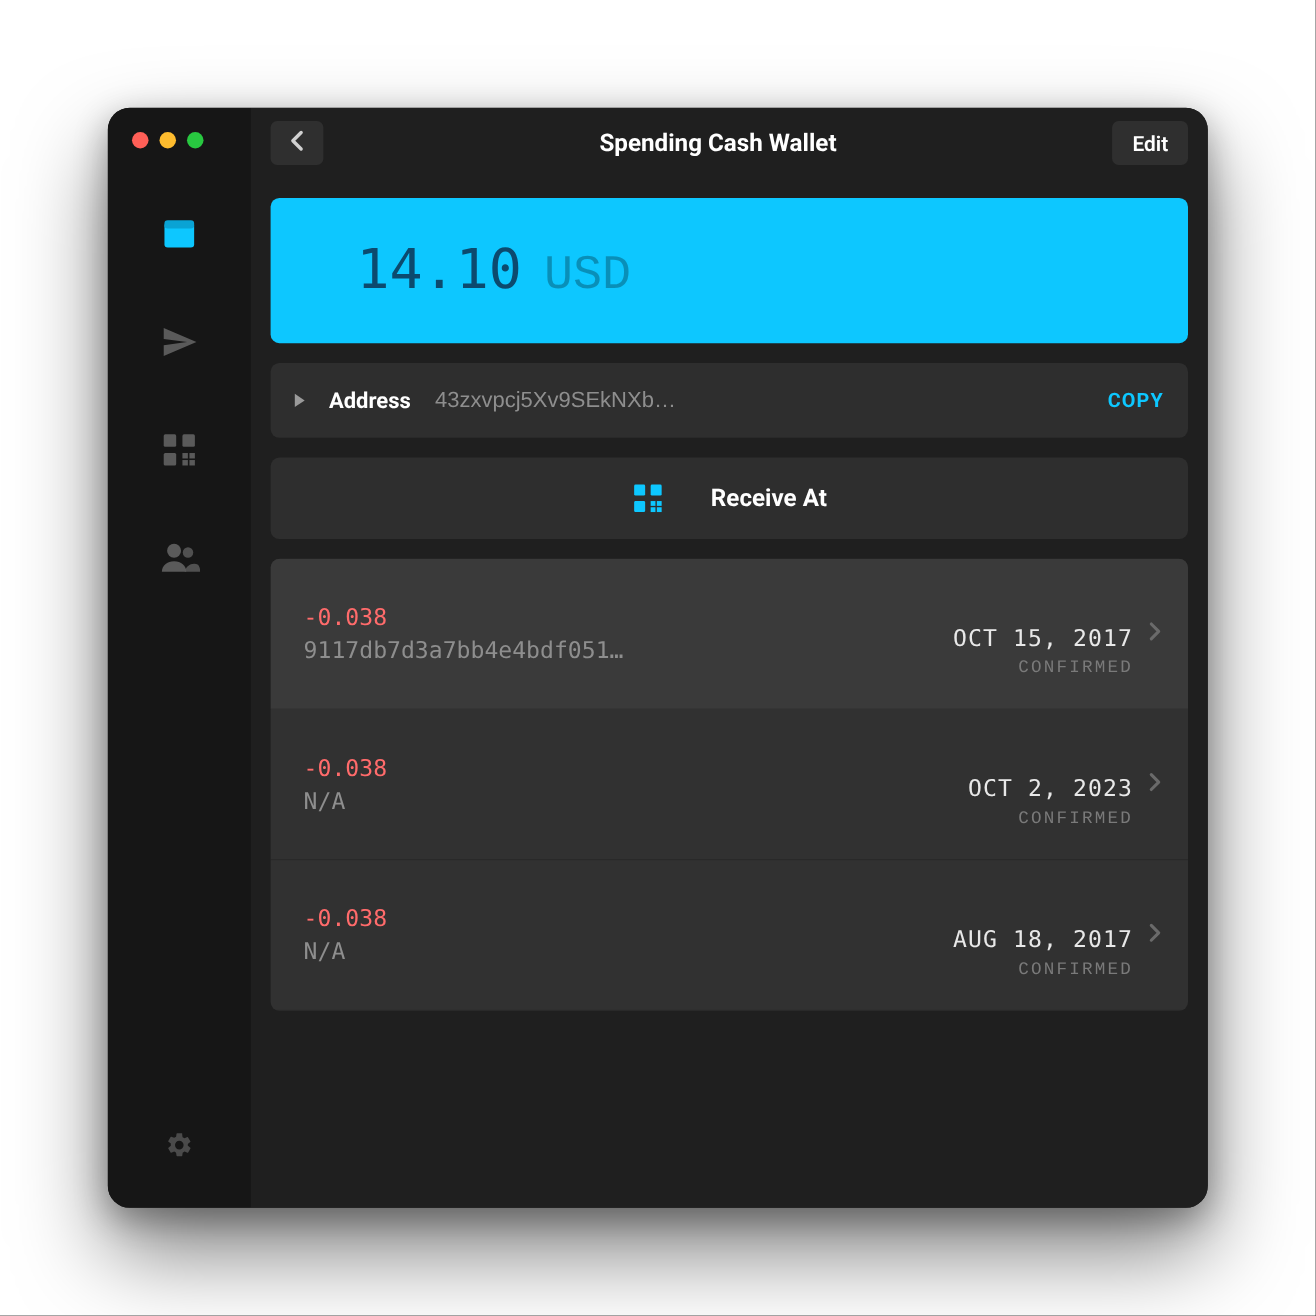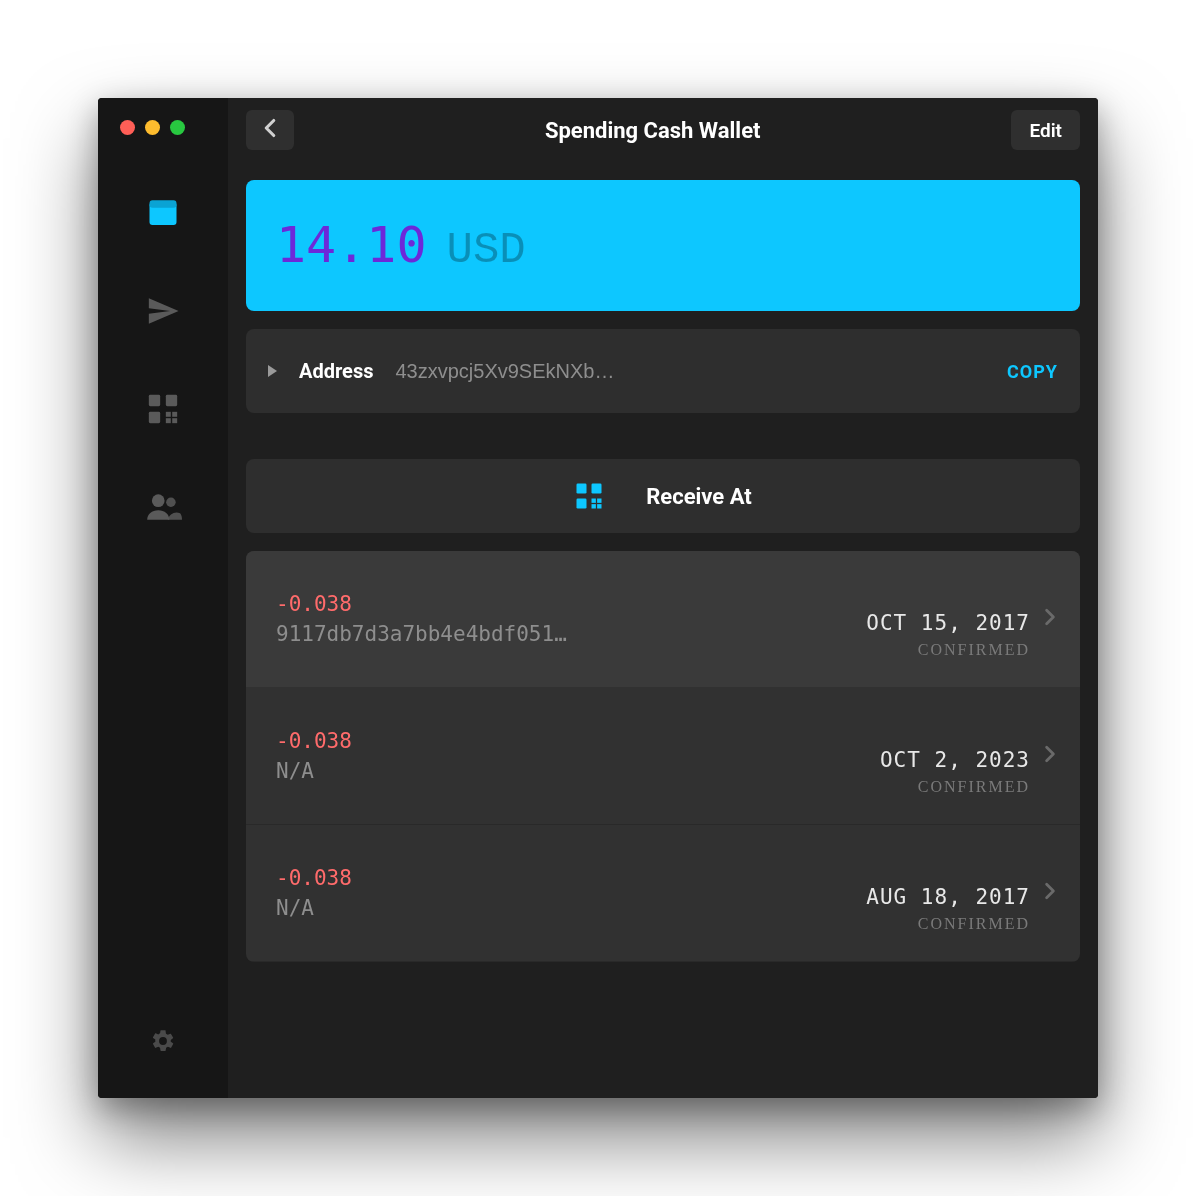"Spending Cash Wallet" .window { border-radius: 4px -> 20px }
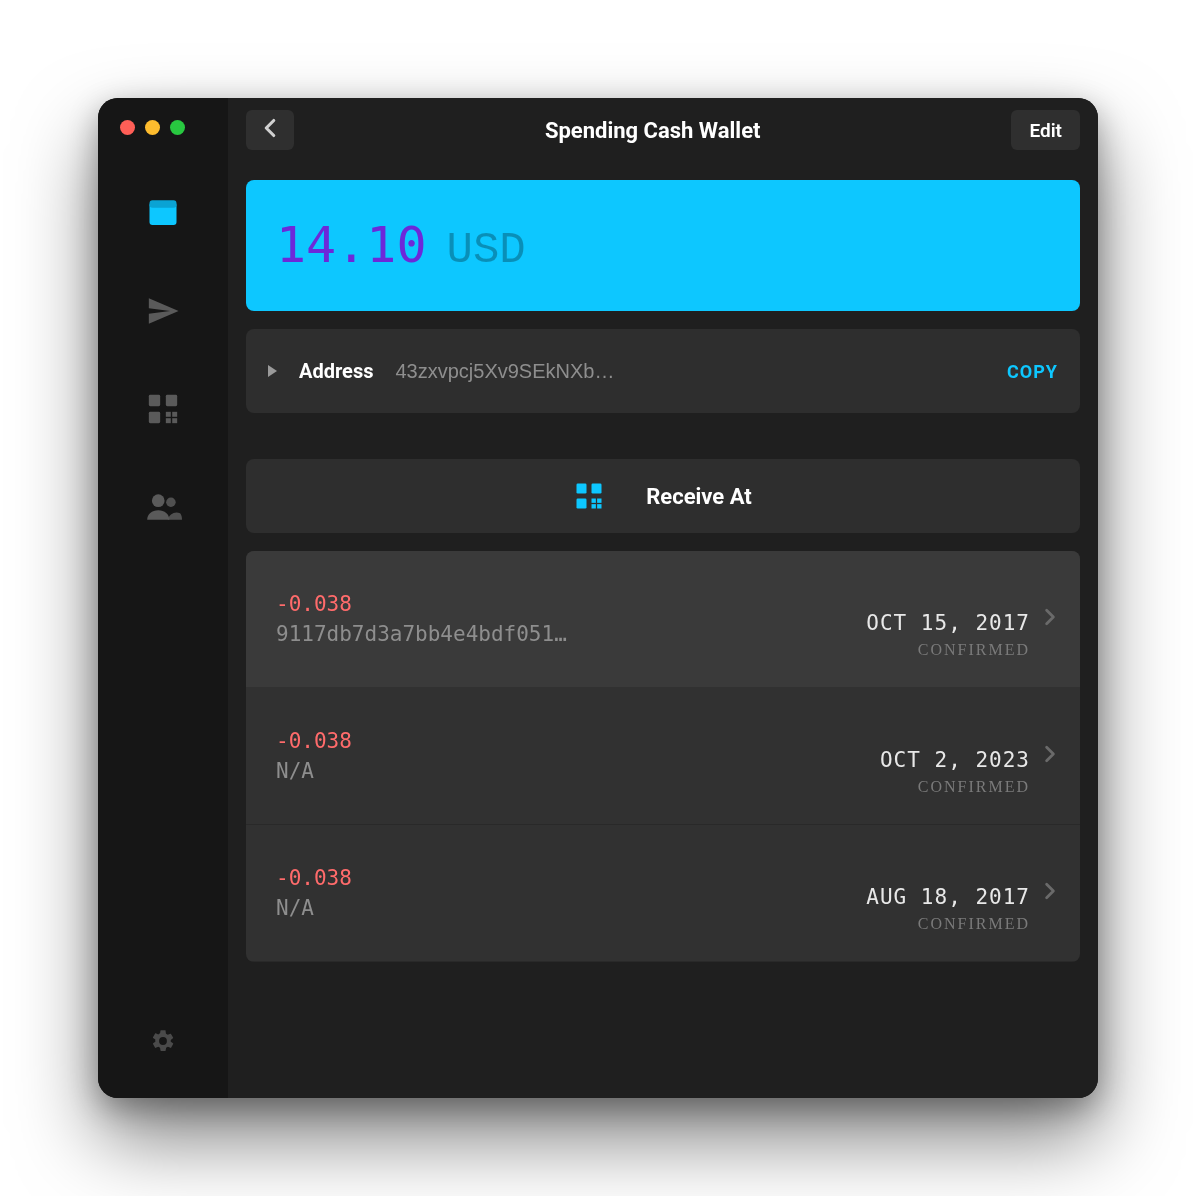"14.10" .balance-amount { color: #6d28d9 -> #0c4a6e; margin-left: none -> 48px }
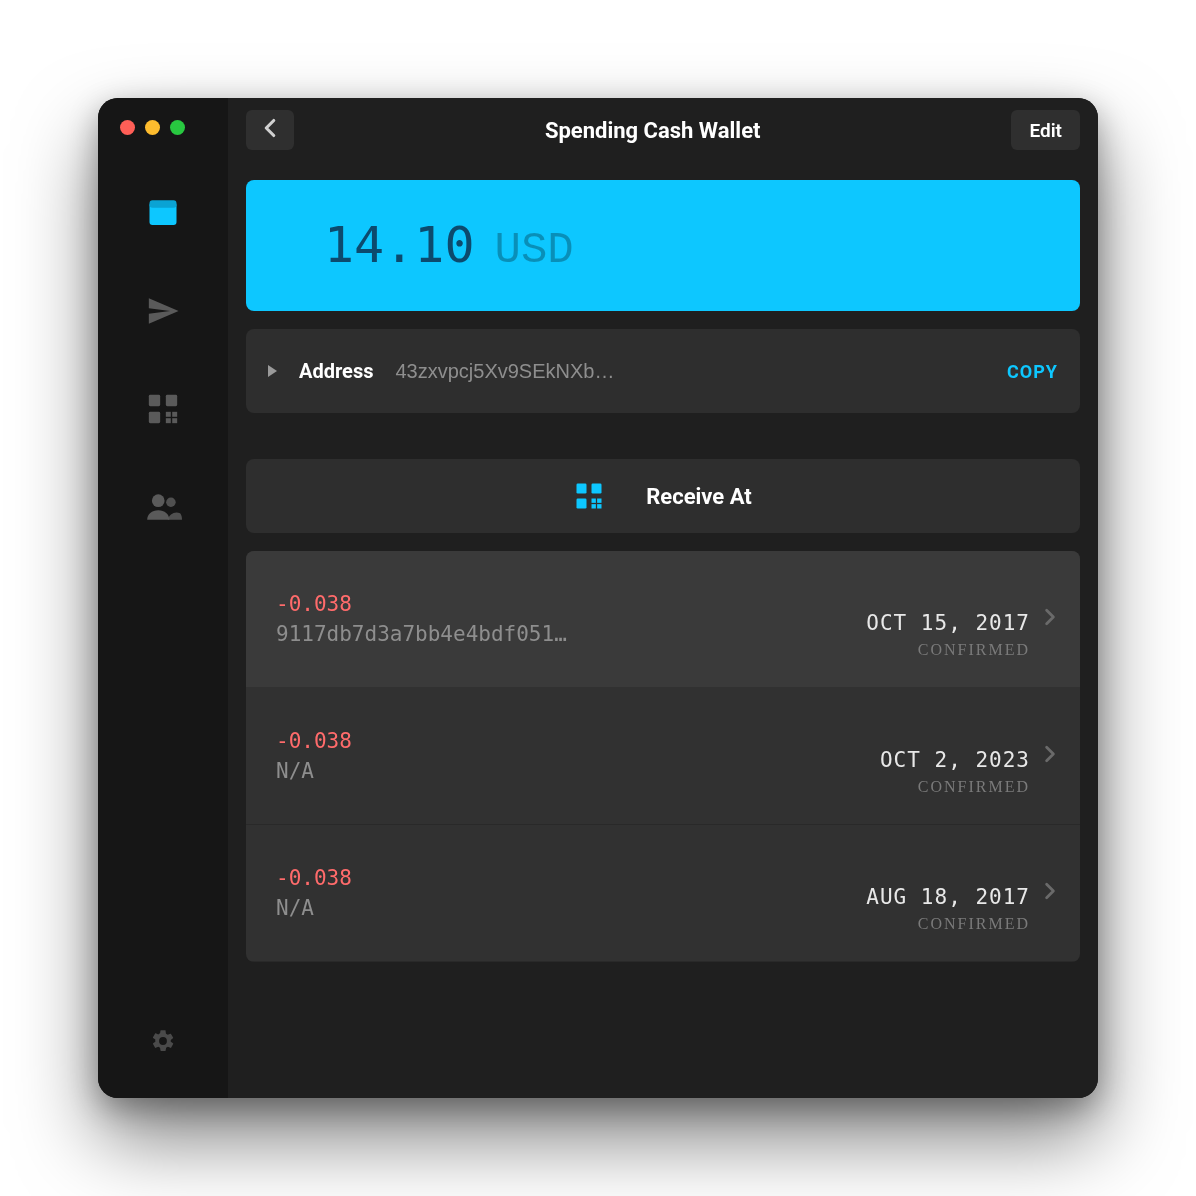"Address" .address-row { height: 84px -> 68px }
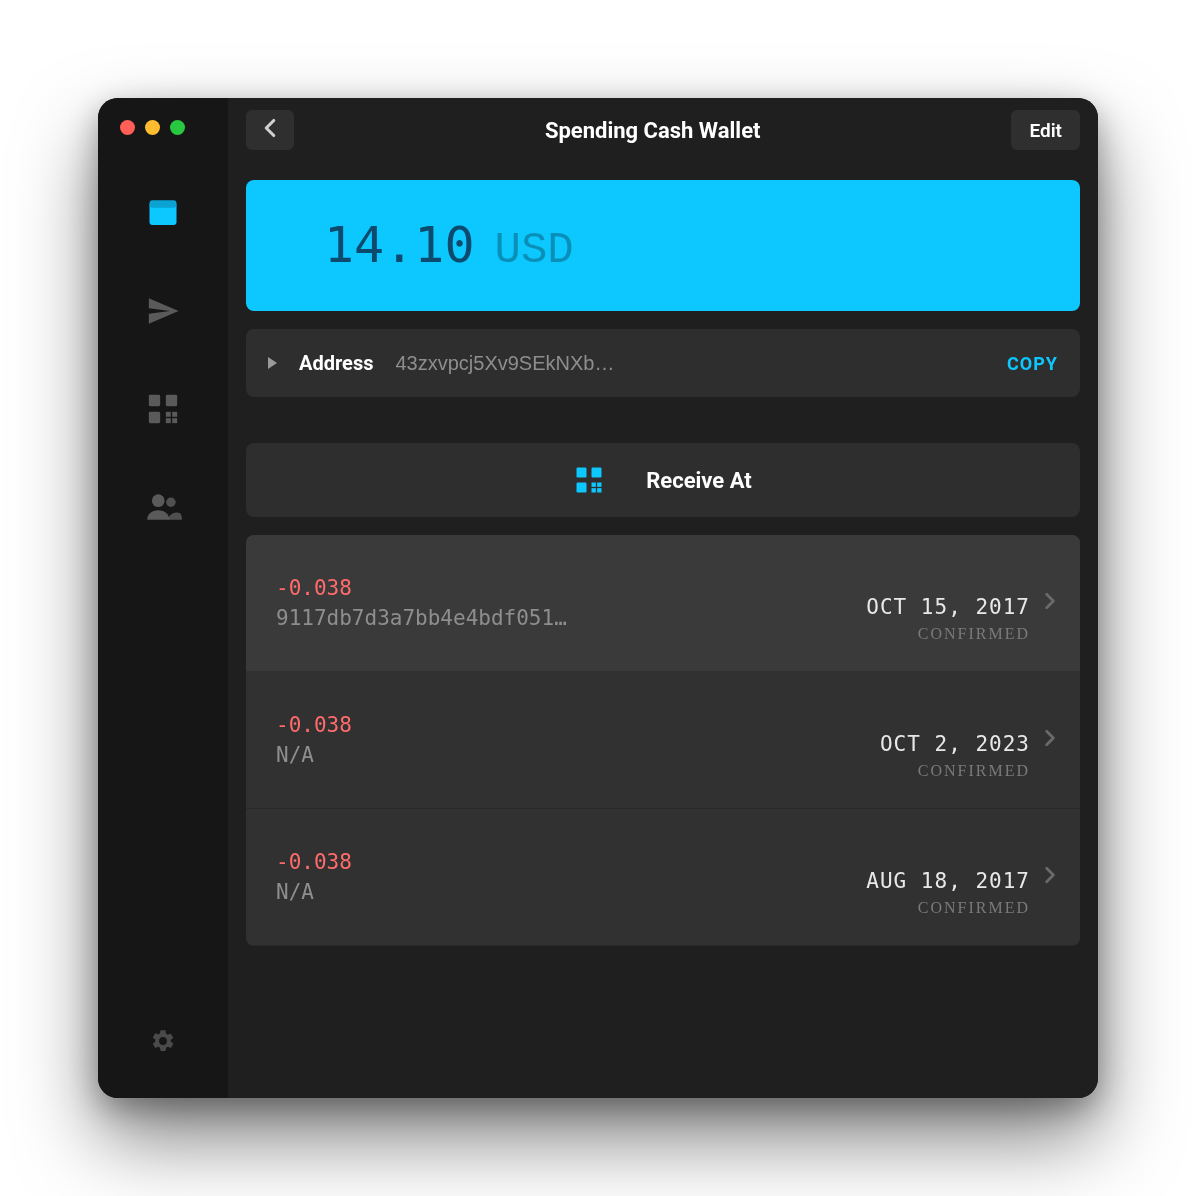"Receive At" .action-btn { margin-top: 28px -> none }
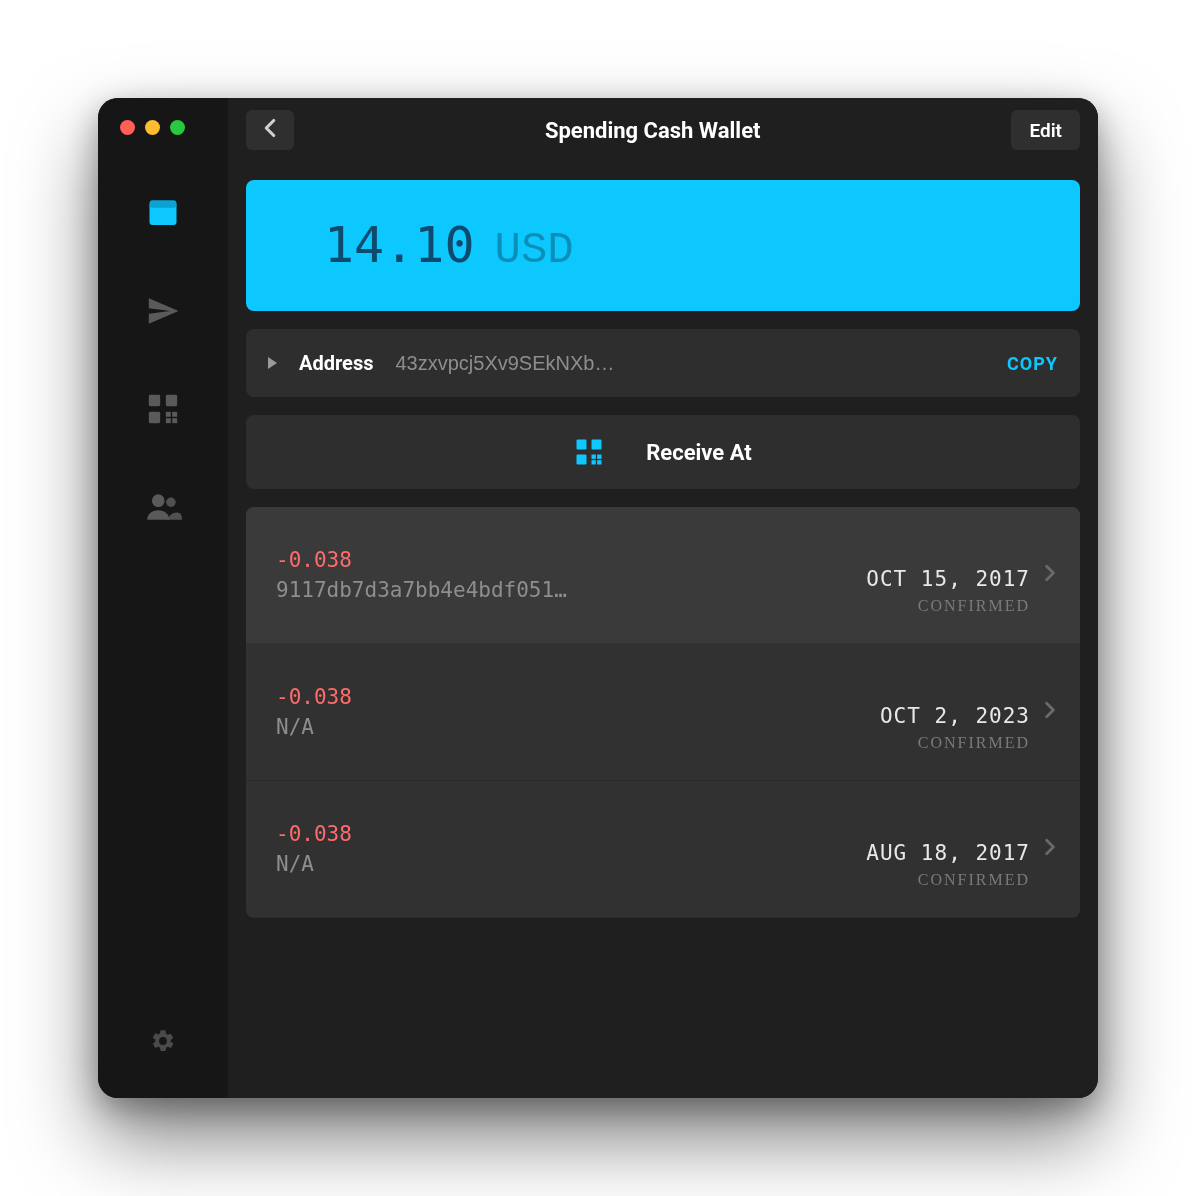"CONFIRMED" .tx-status { font-family: Liberation Serif, serif -> Liberation Mono, monospace }
